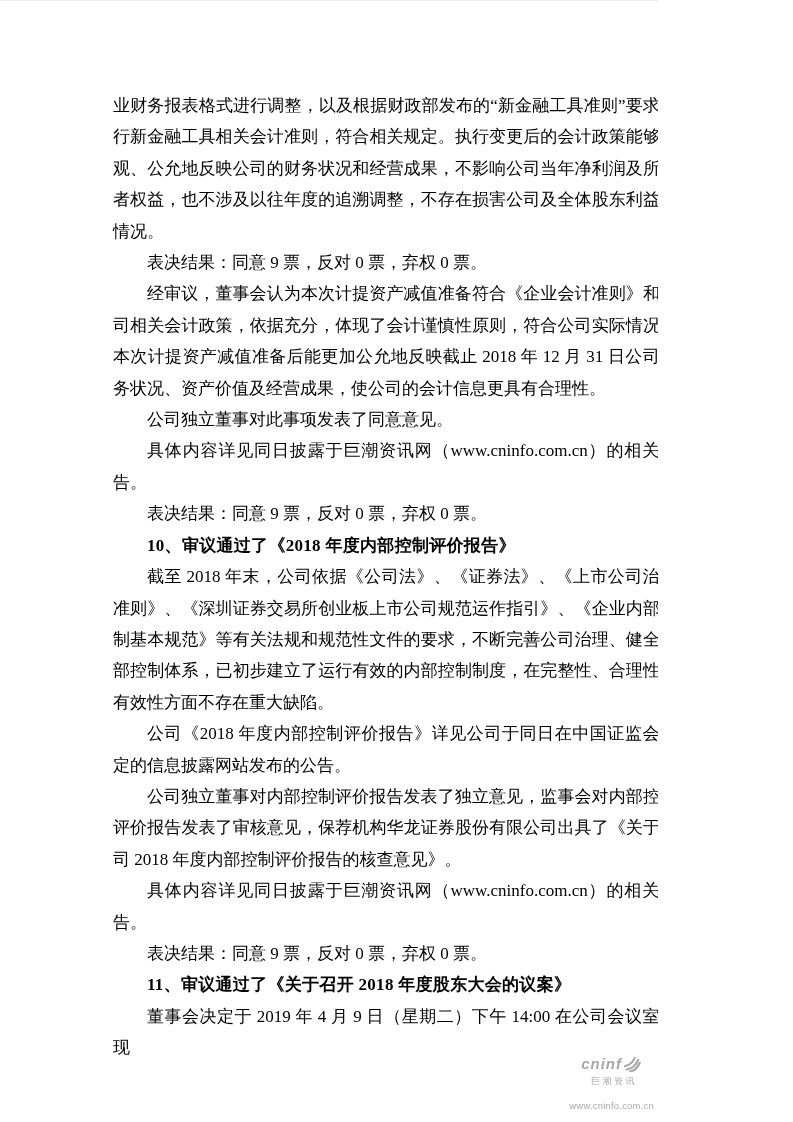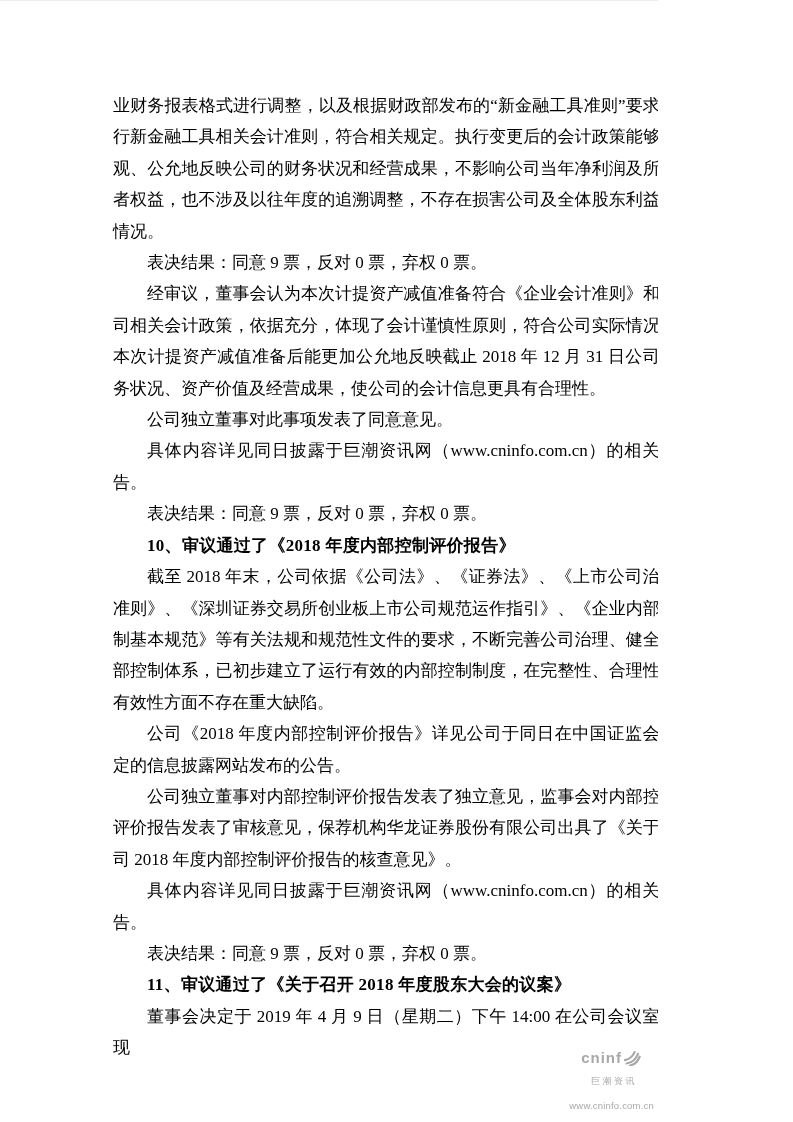"cninf" .logo-row { font-style: none -> italic }
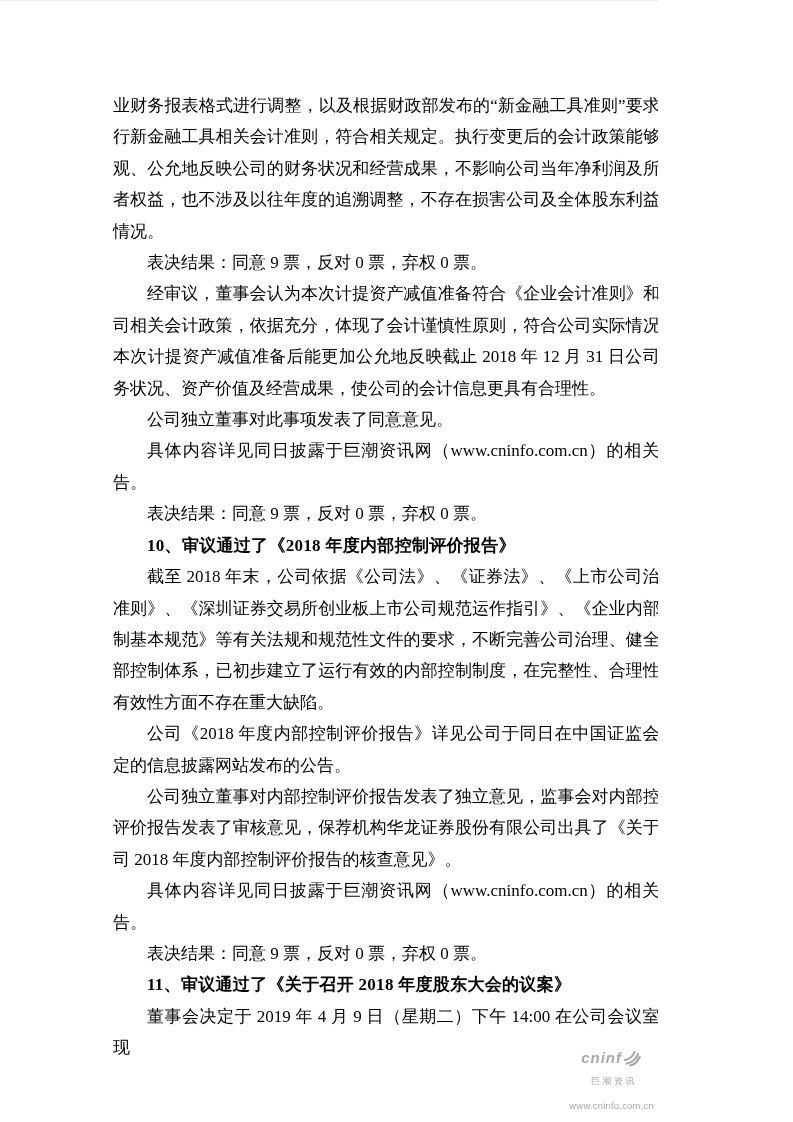"巨潮资讯" .logo-cn { margin-top: 11px -> 5px }
